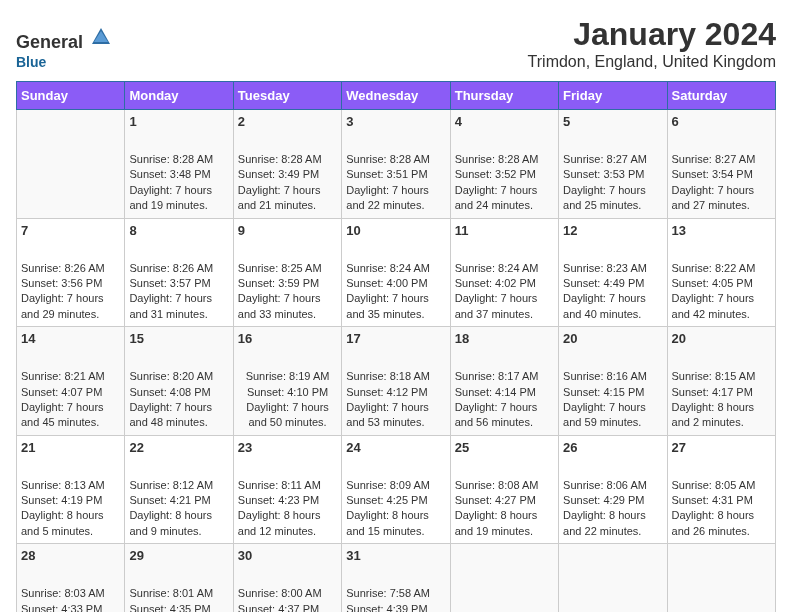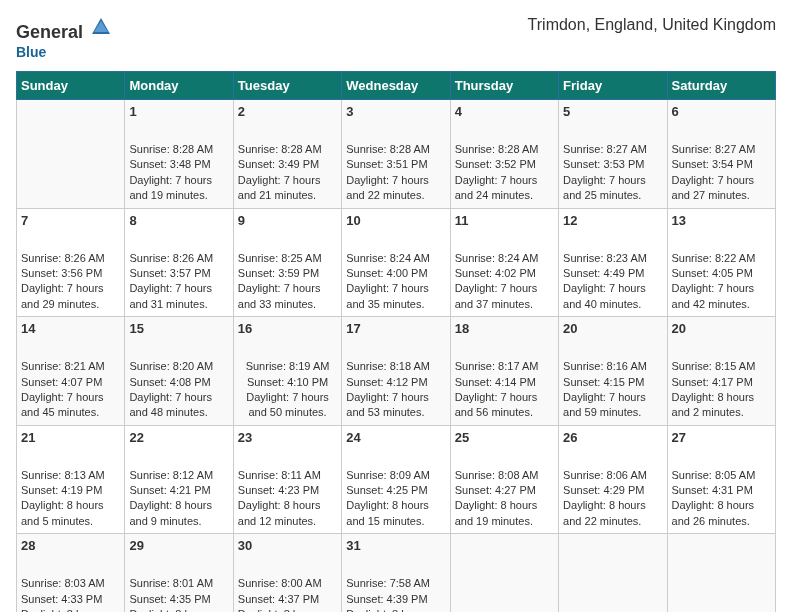"General" .header-area { align-items: flex-start -> flex-end }
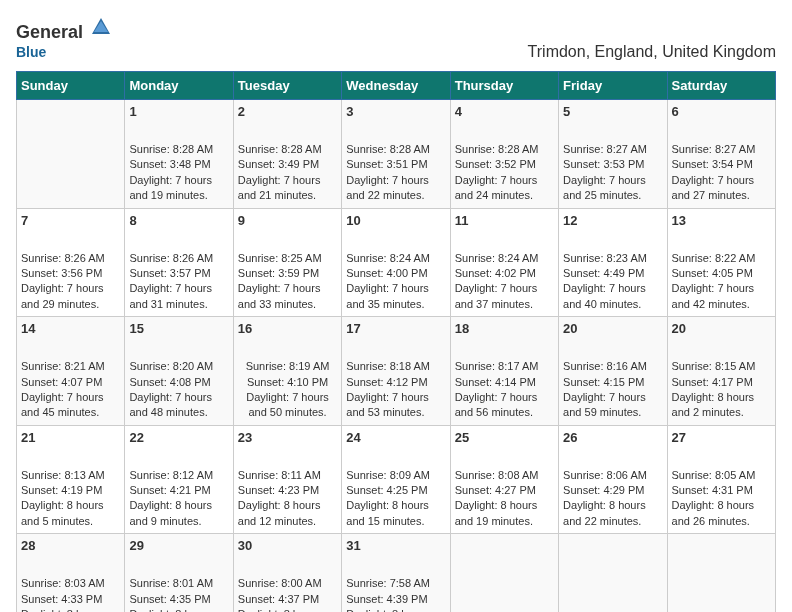"January 2024" div.month-title { html: none -> <div>January 2024</div> }
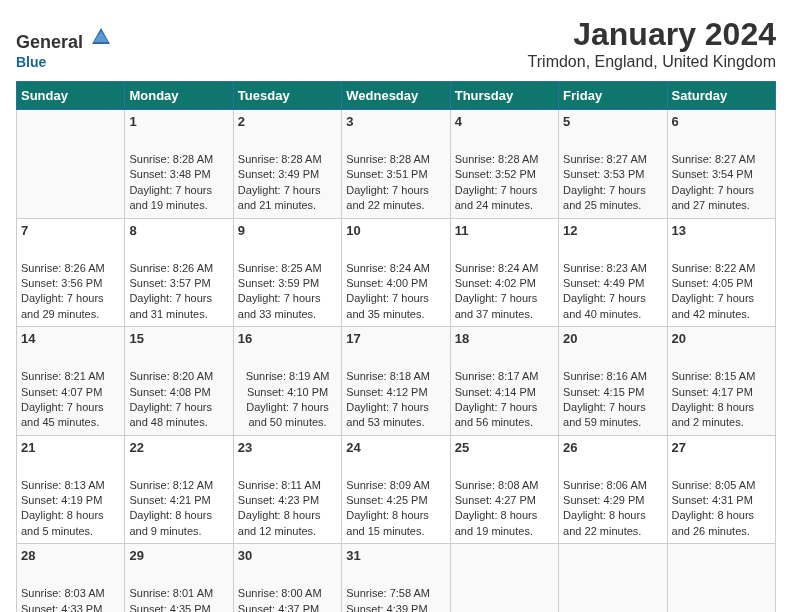"Sunday" thead th { background-color: #0f766e -> #8b5cf6 }
